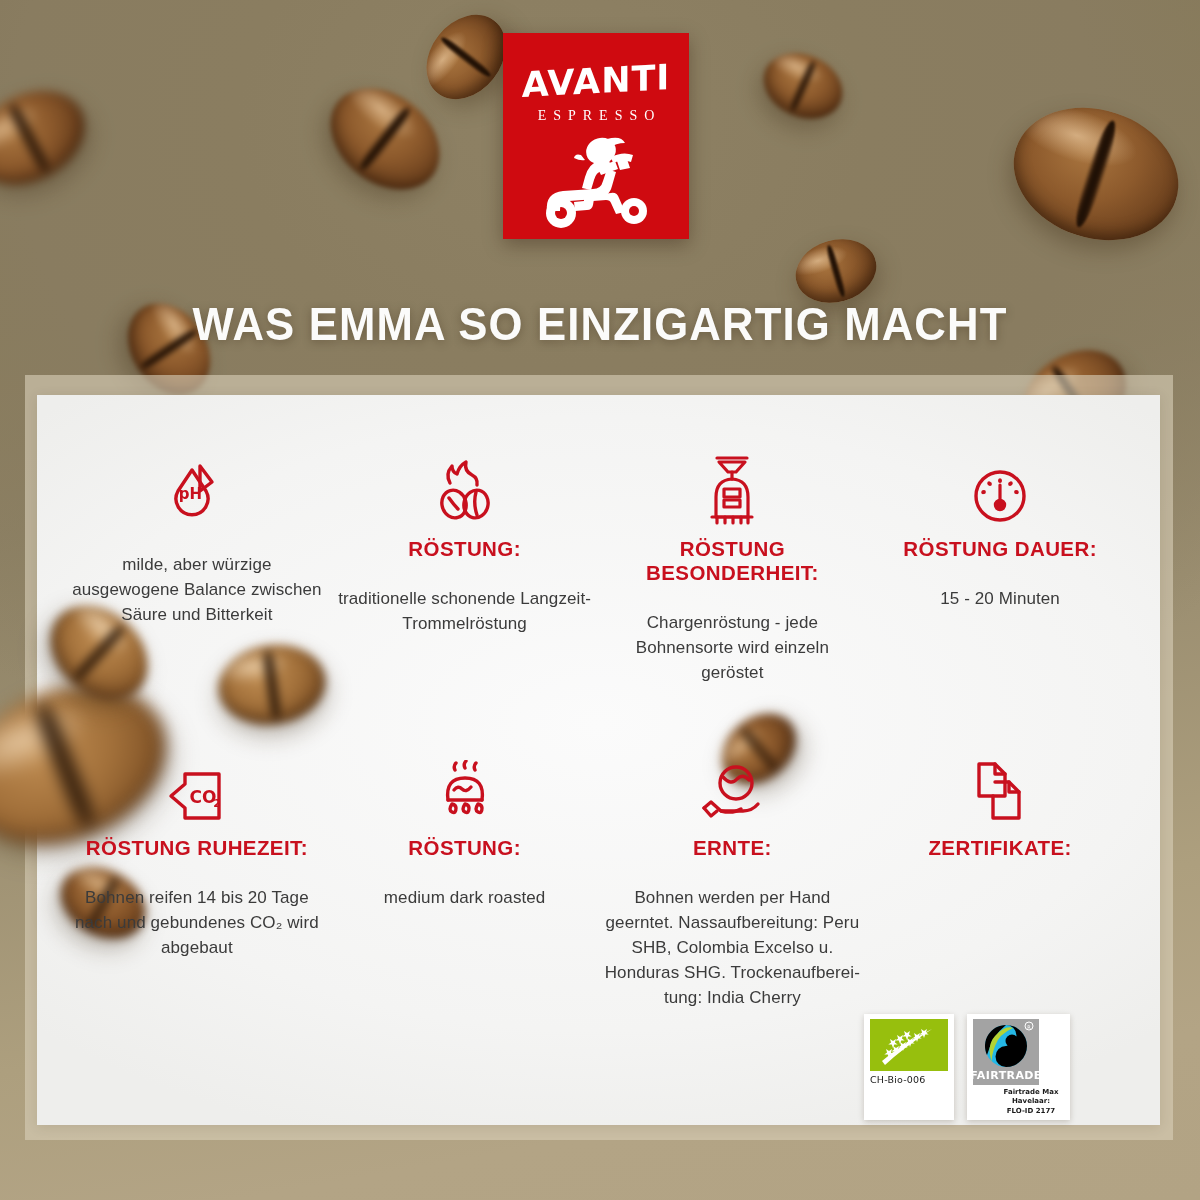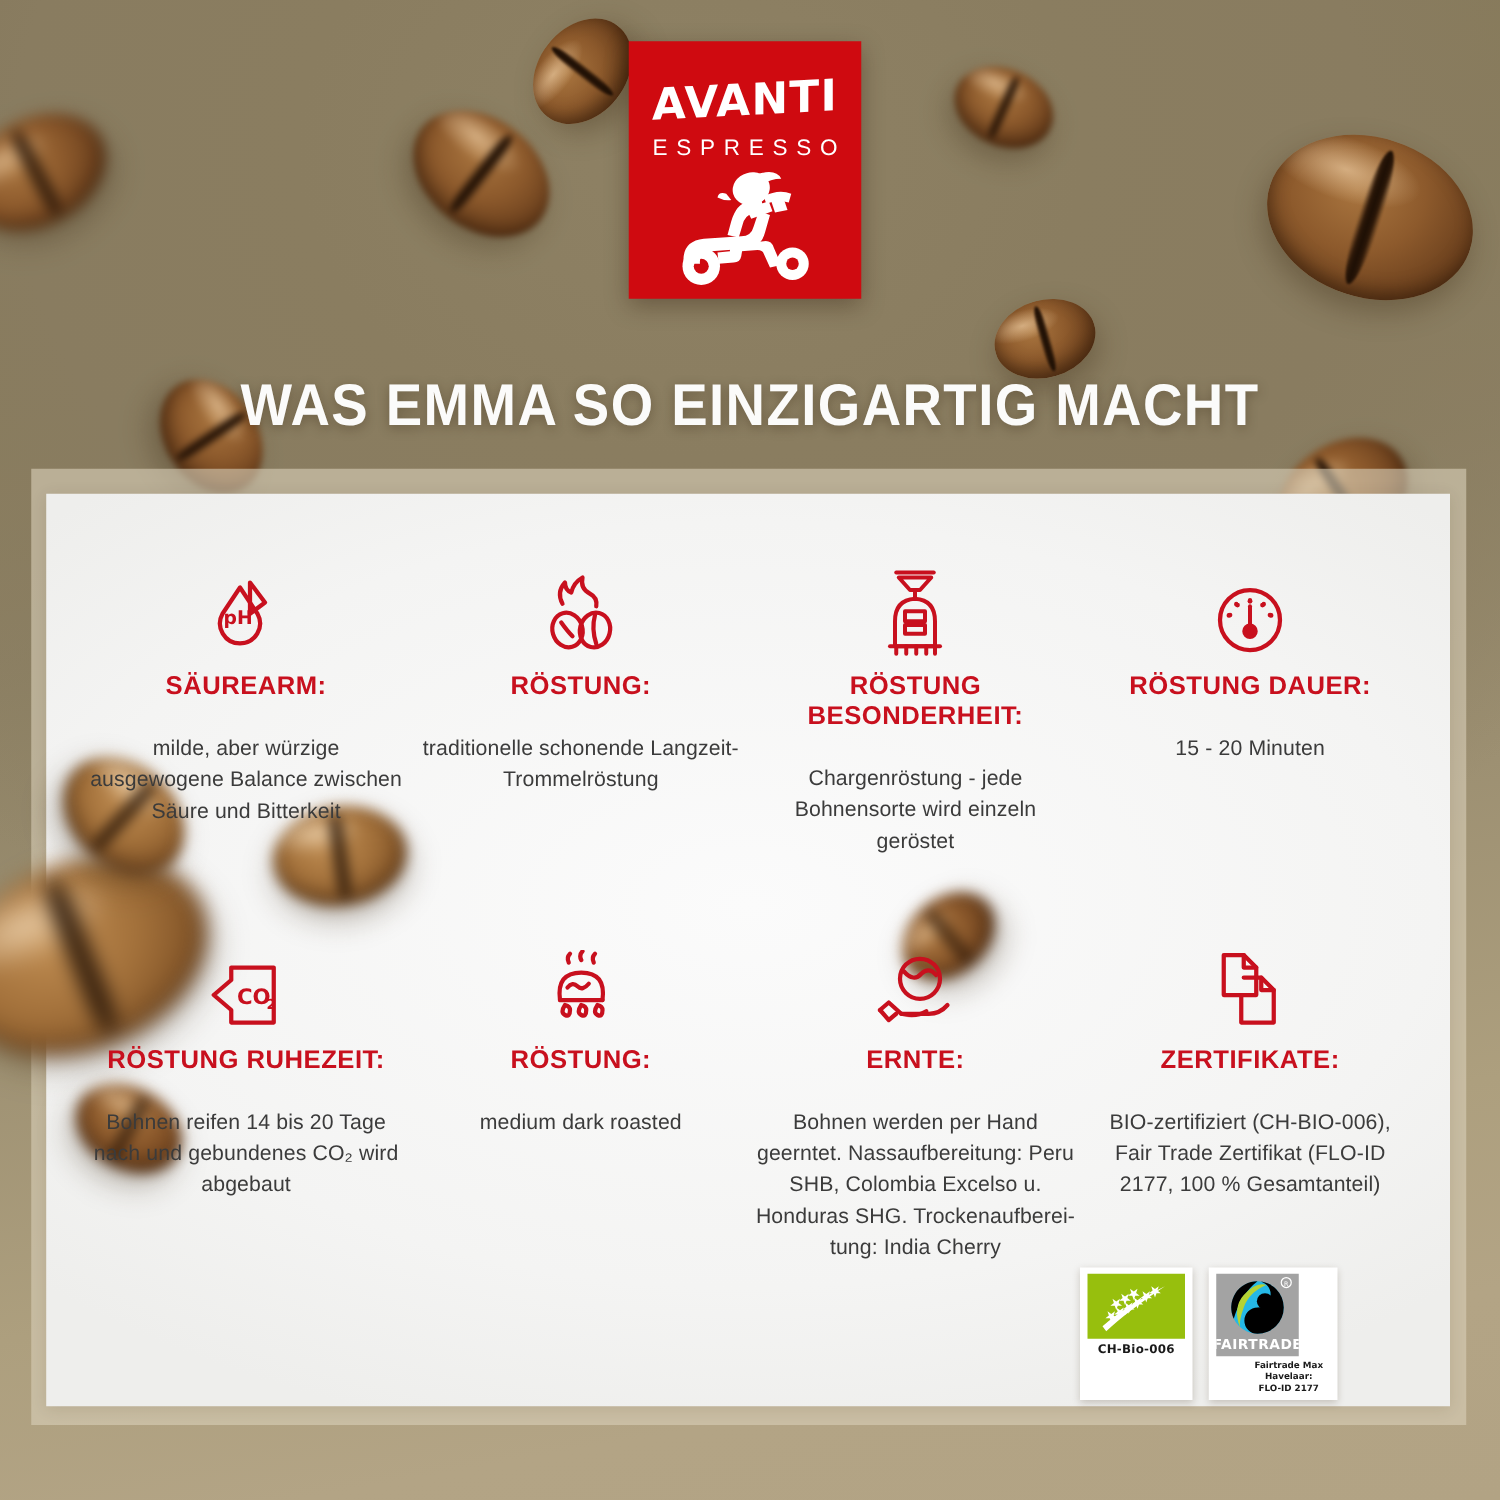"ESPRESSO" .logo-sub { font-family: Liberation Sans, sans-serif -> Liberation Serif, serif; font-size: 18px -> 14px }
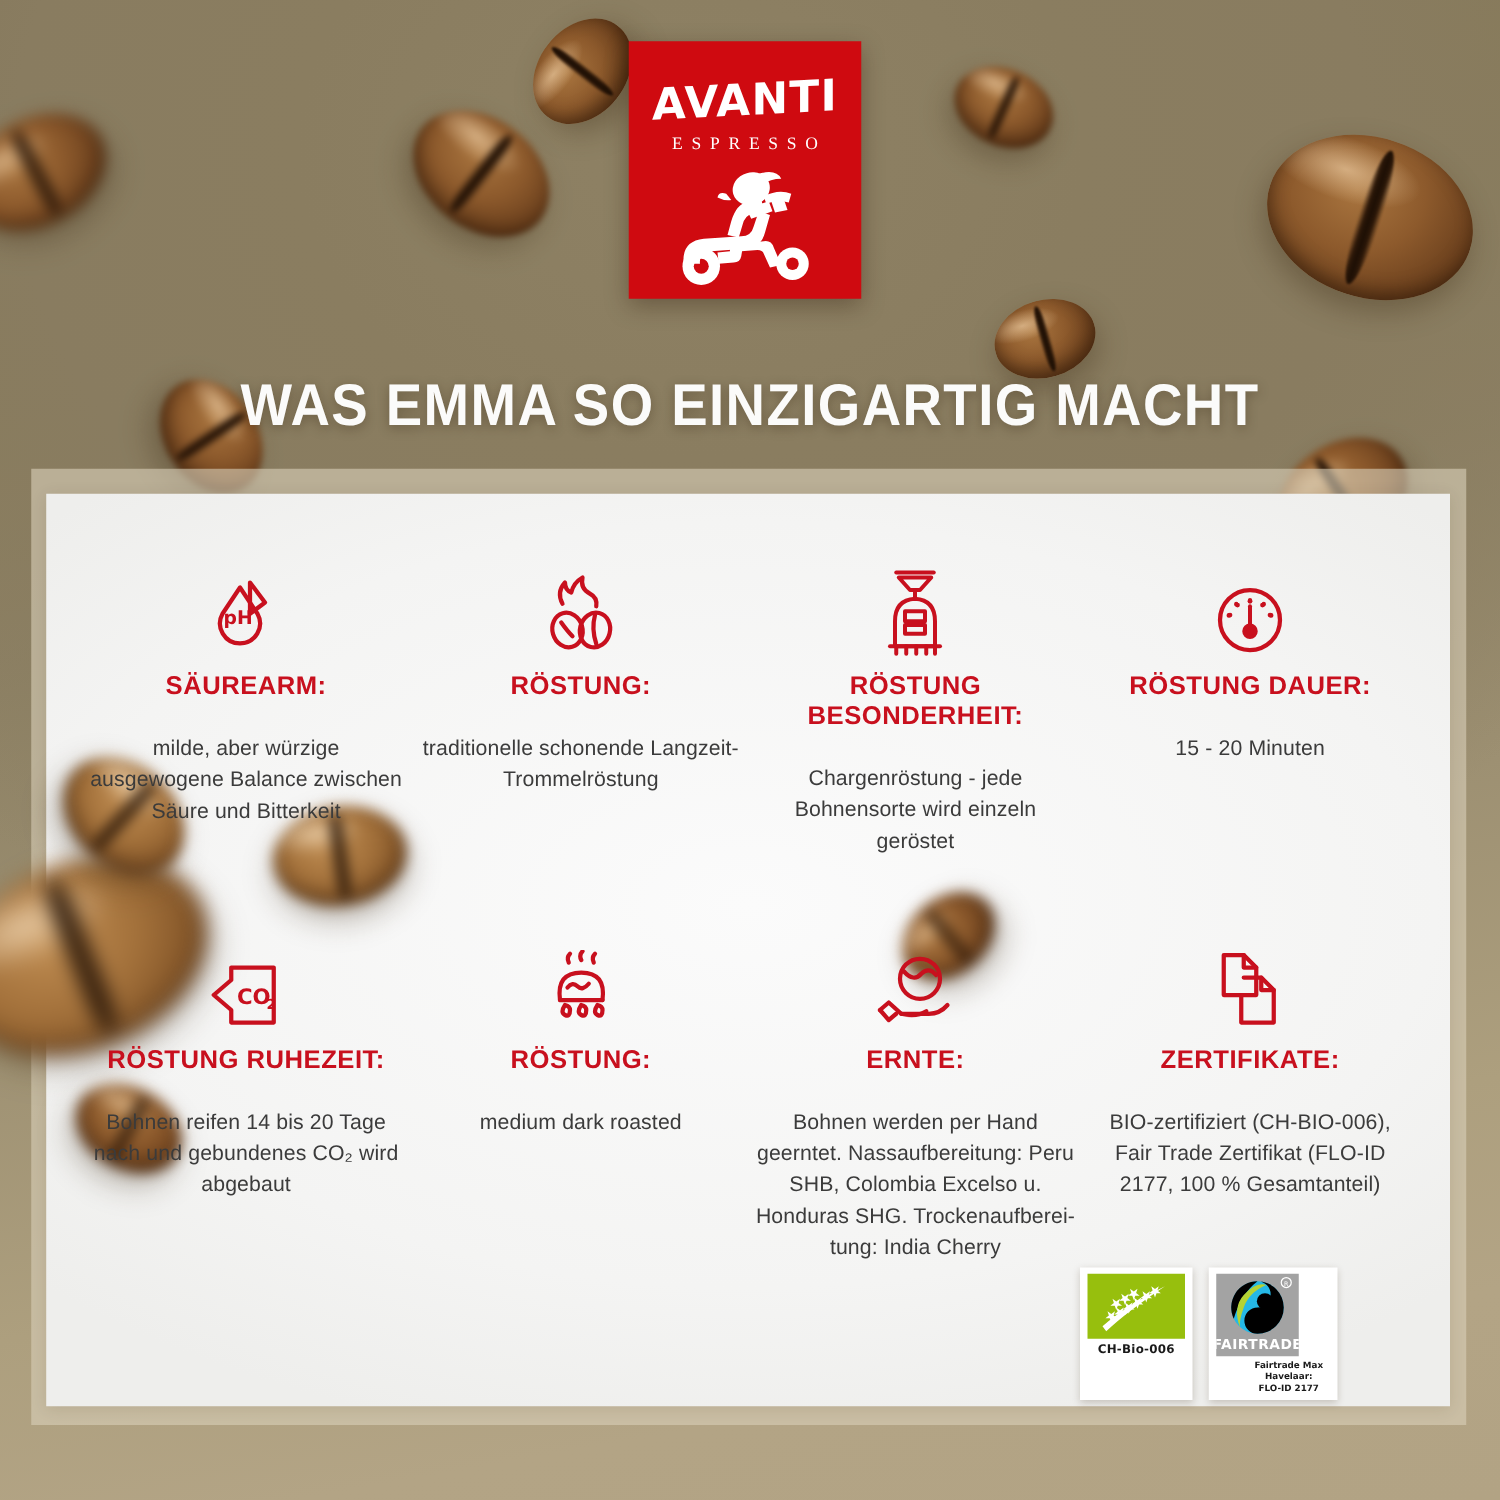"SÄUREARM:" div.cell-title { html: <div>SÄUREARM:</div> -> none }
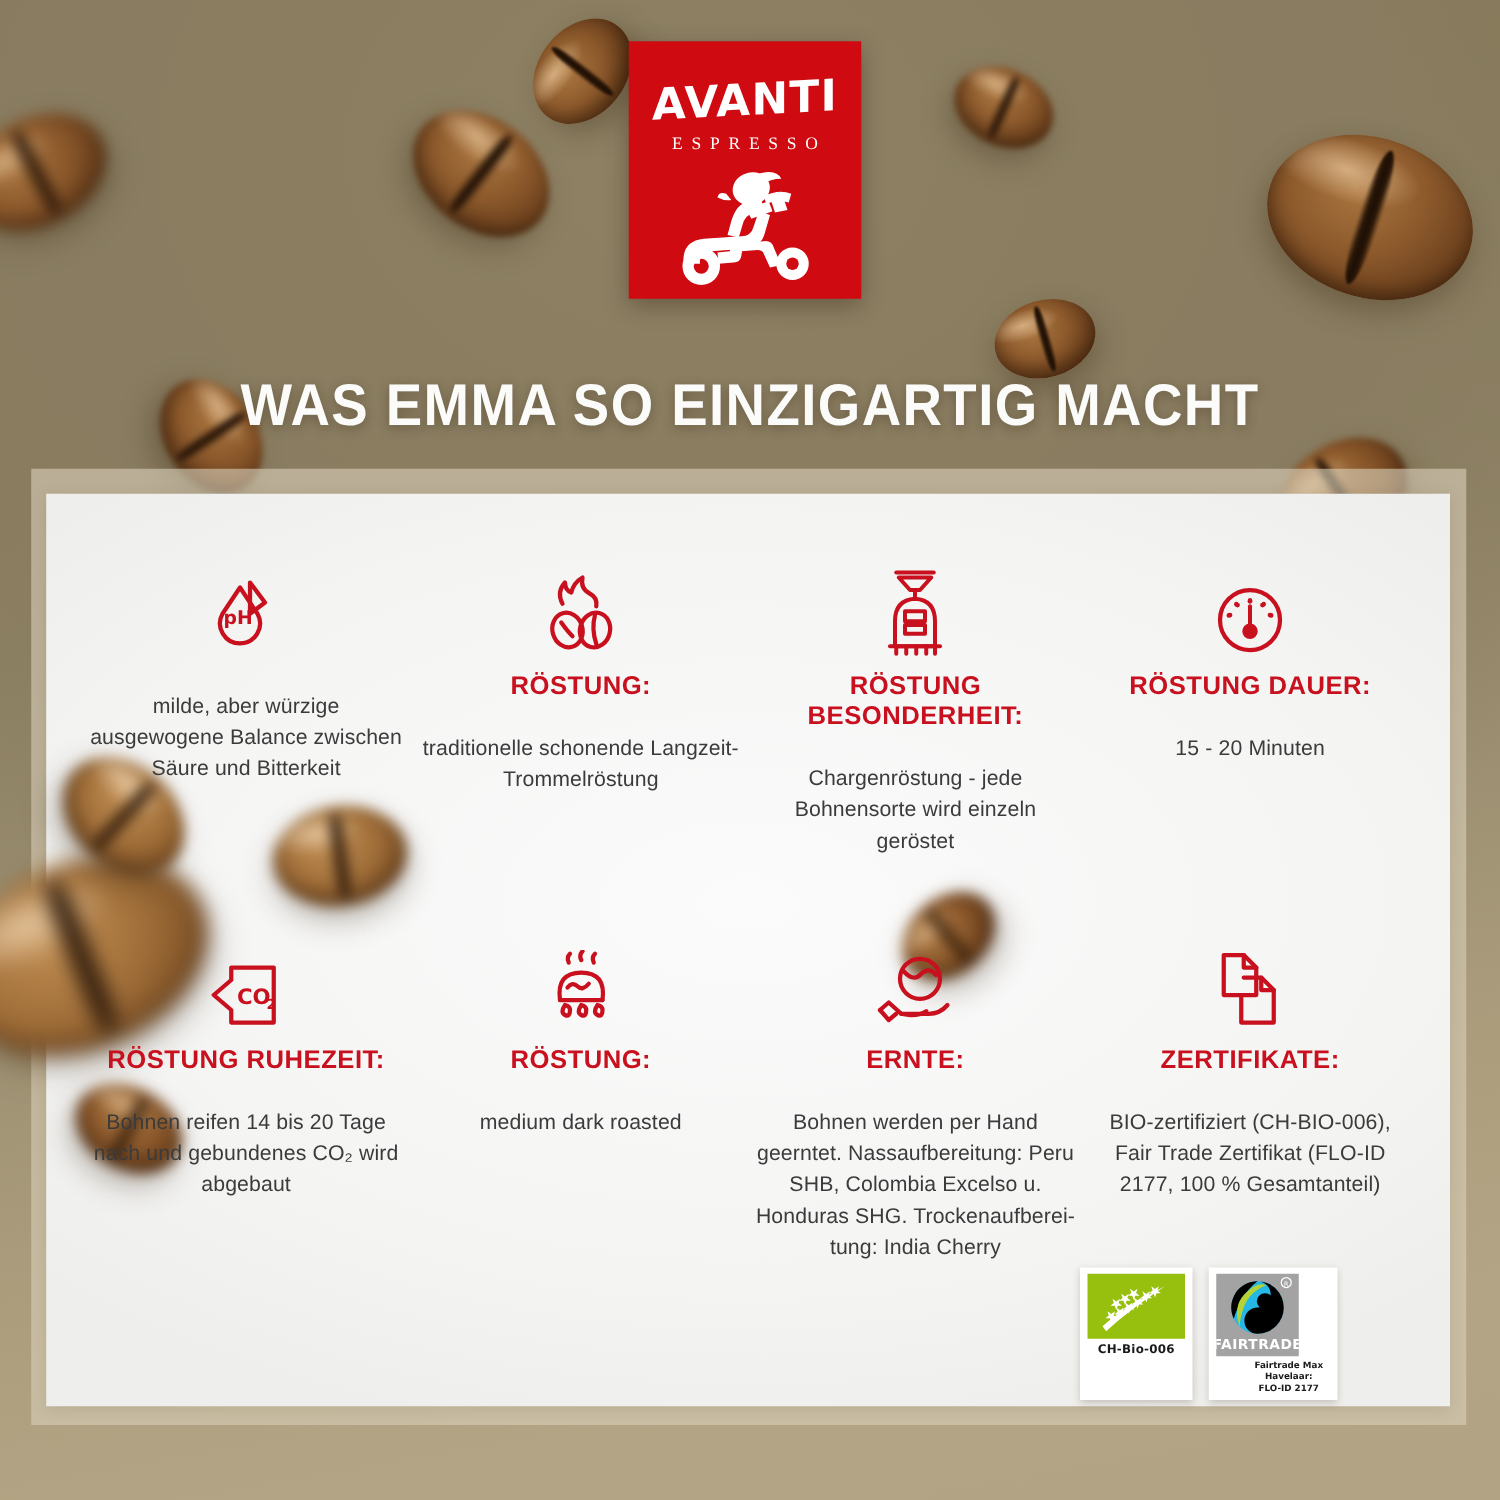"BIO-zertifiziert (CH-BIO-006), Fair" div.cell-body { html: <div>BIO-zertifiziert (CH-BIO-006), Fair Trade Zertifikat (FLO-ID 2177, 100 % Gesamtanteil)</div> -> none }
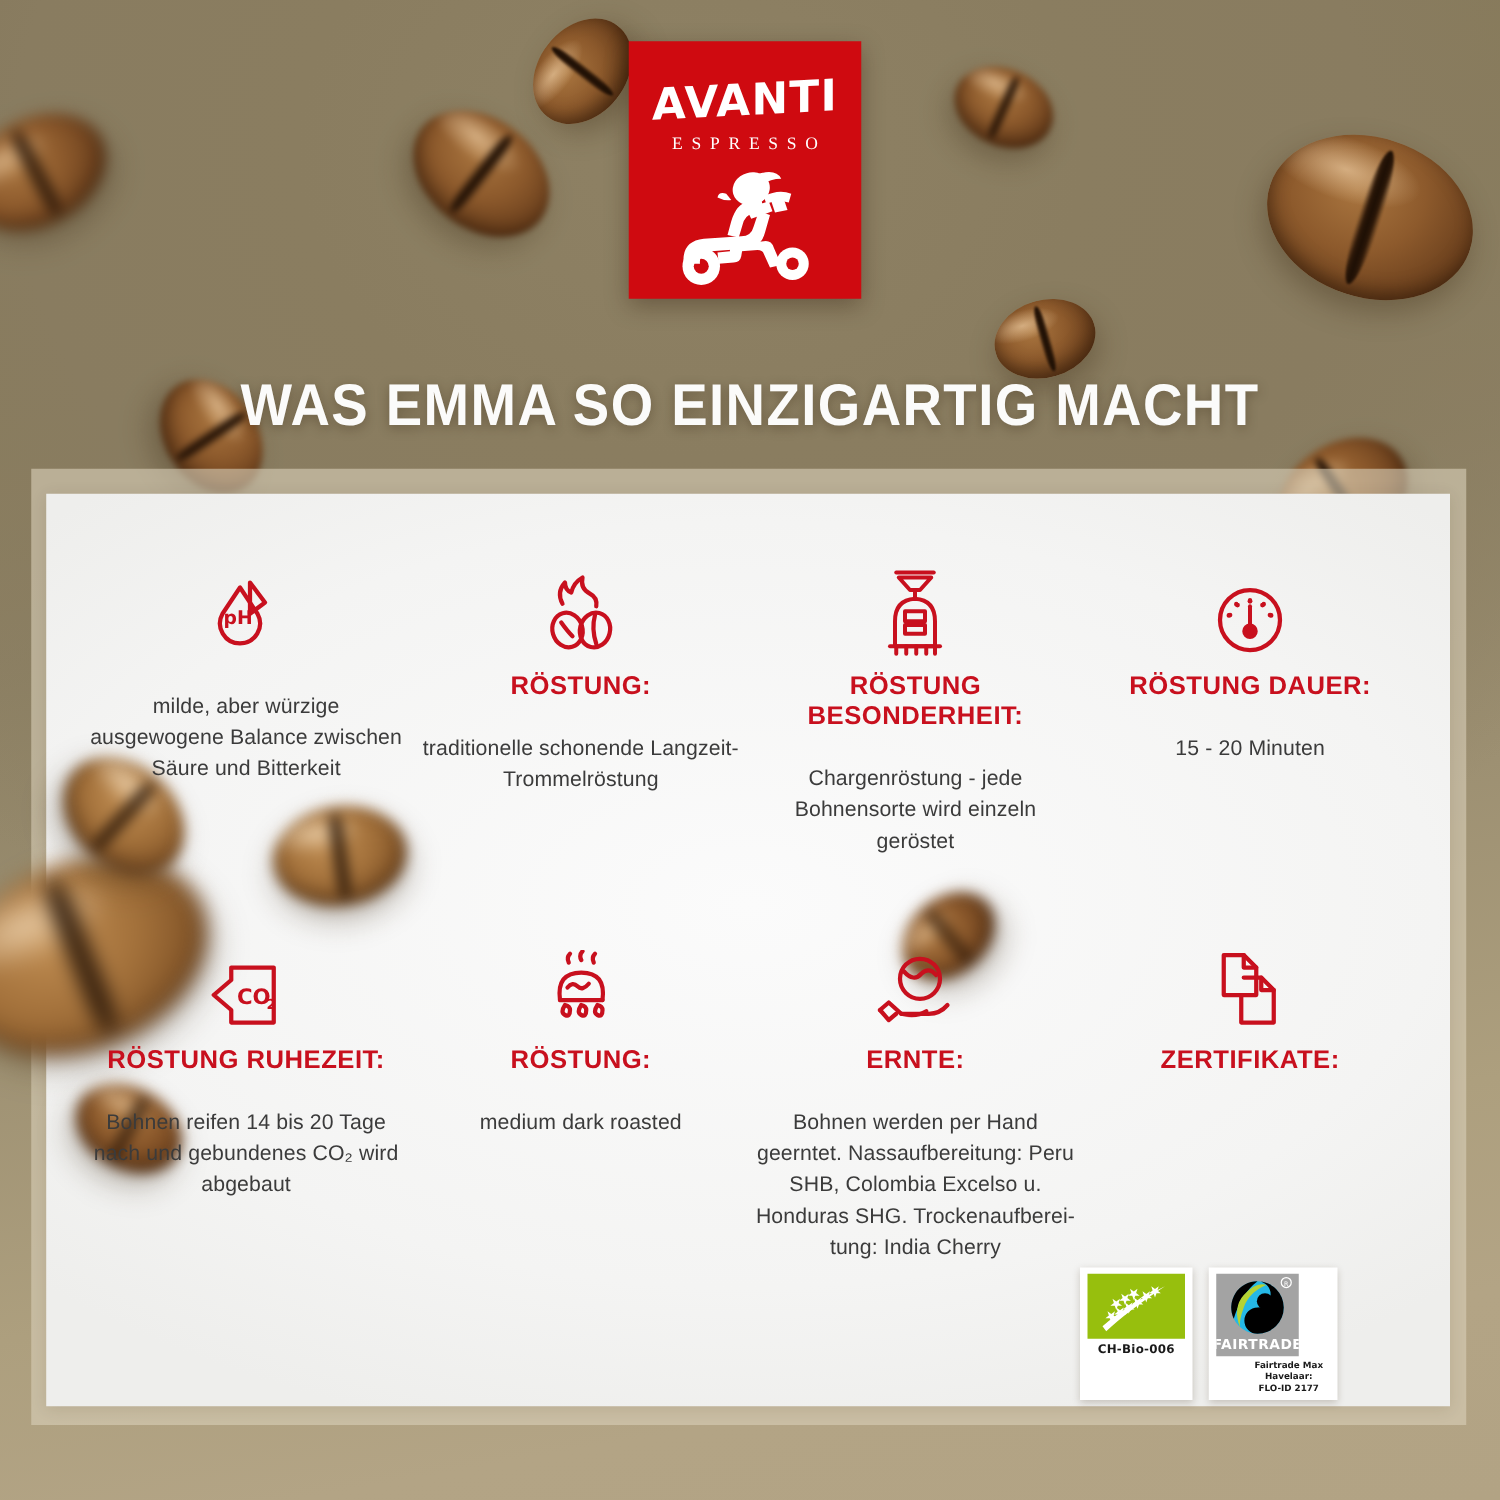"CH-Bio-006" .badge-cap { font-weight: 700 -> 400; text-align: center -> none }
